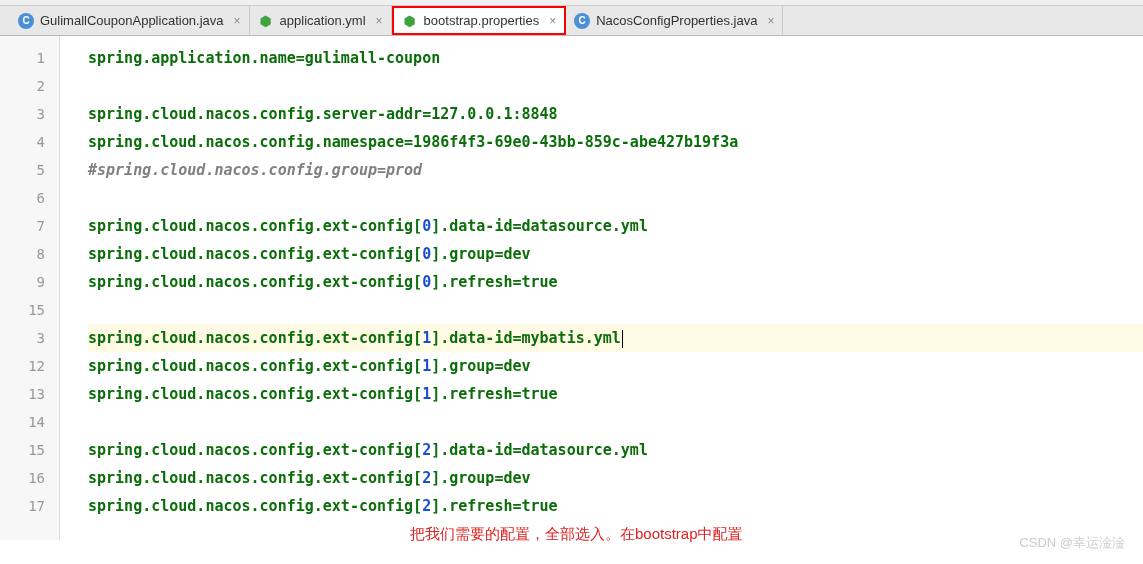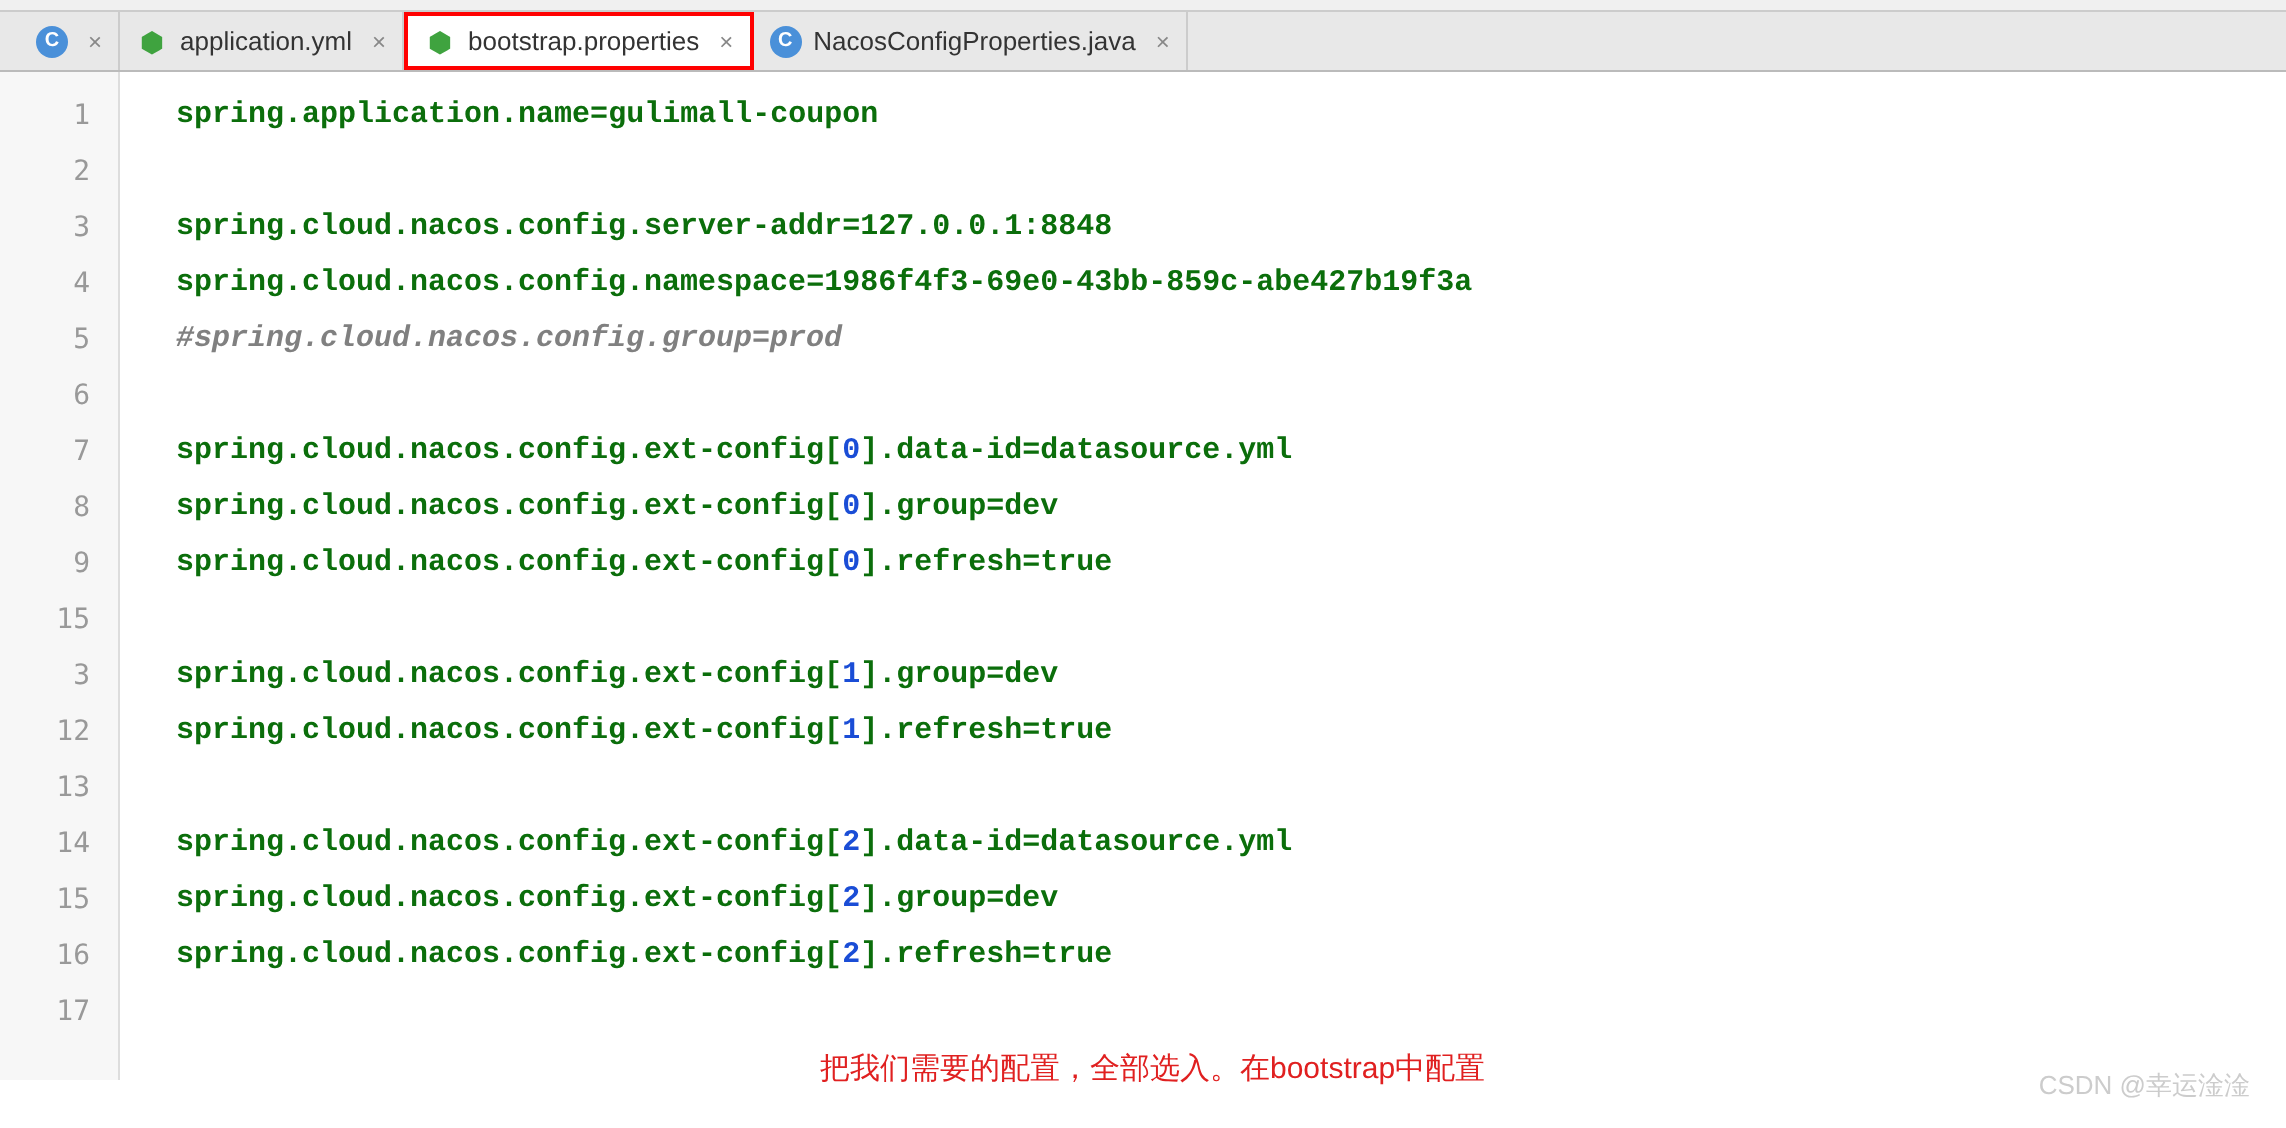"GulimallCouponApplication.java" span { html: none -> <span>GulimallCouponApplication.java</span> }
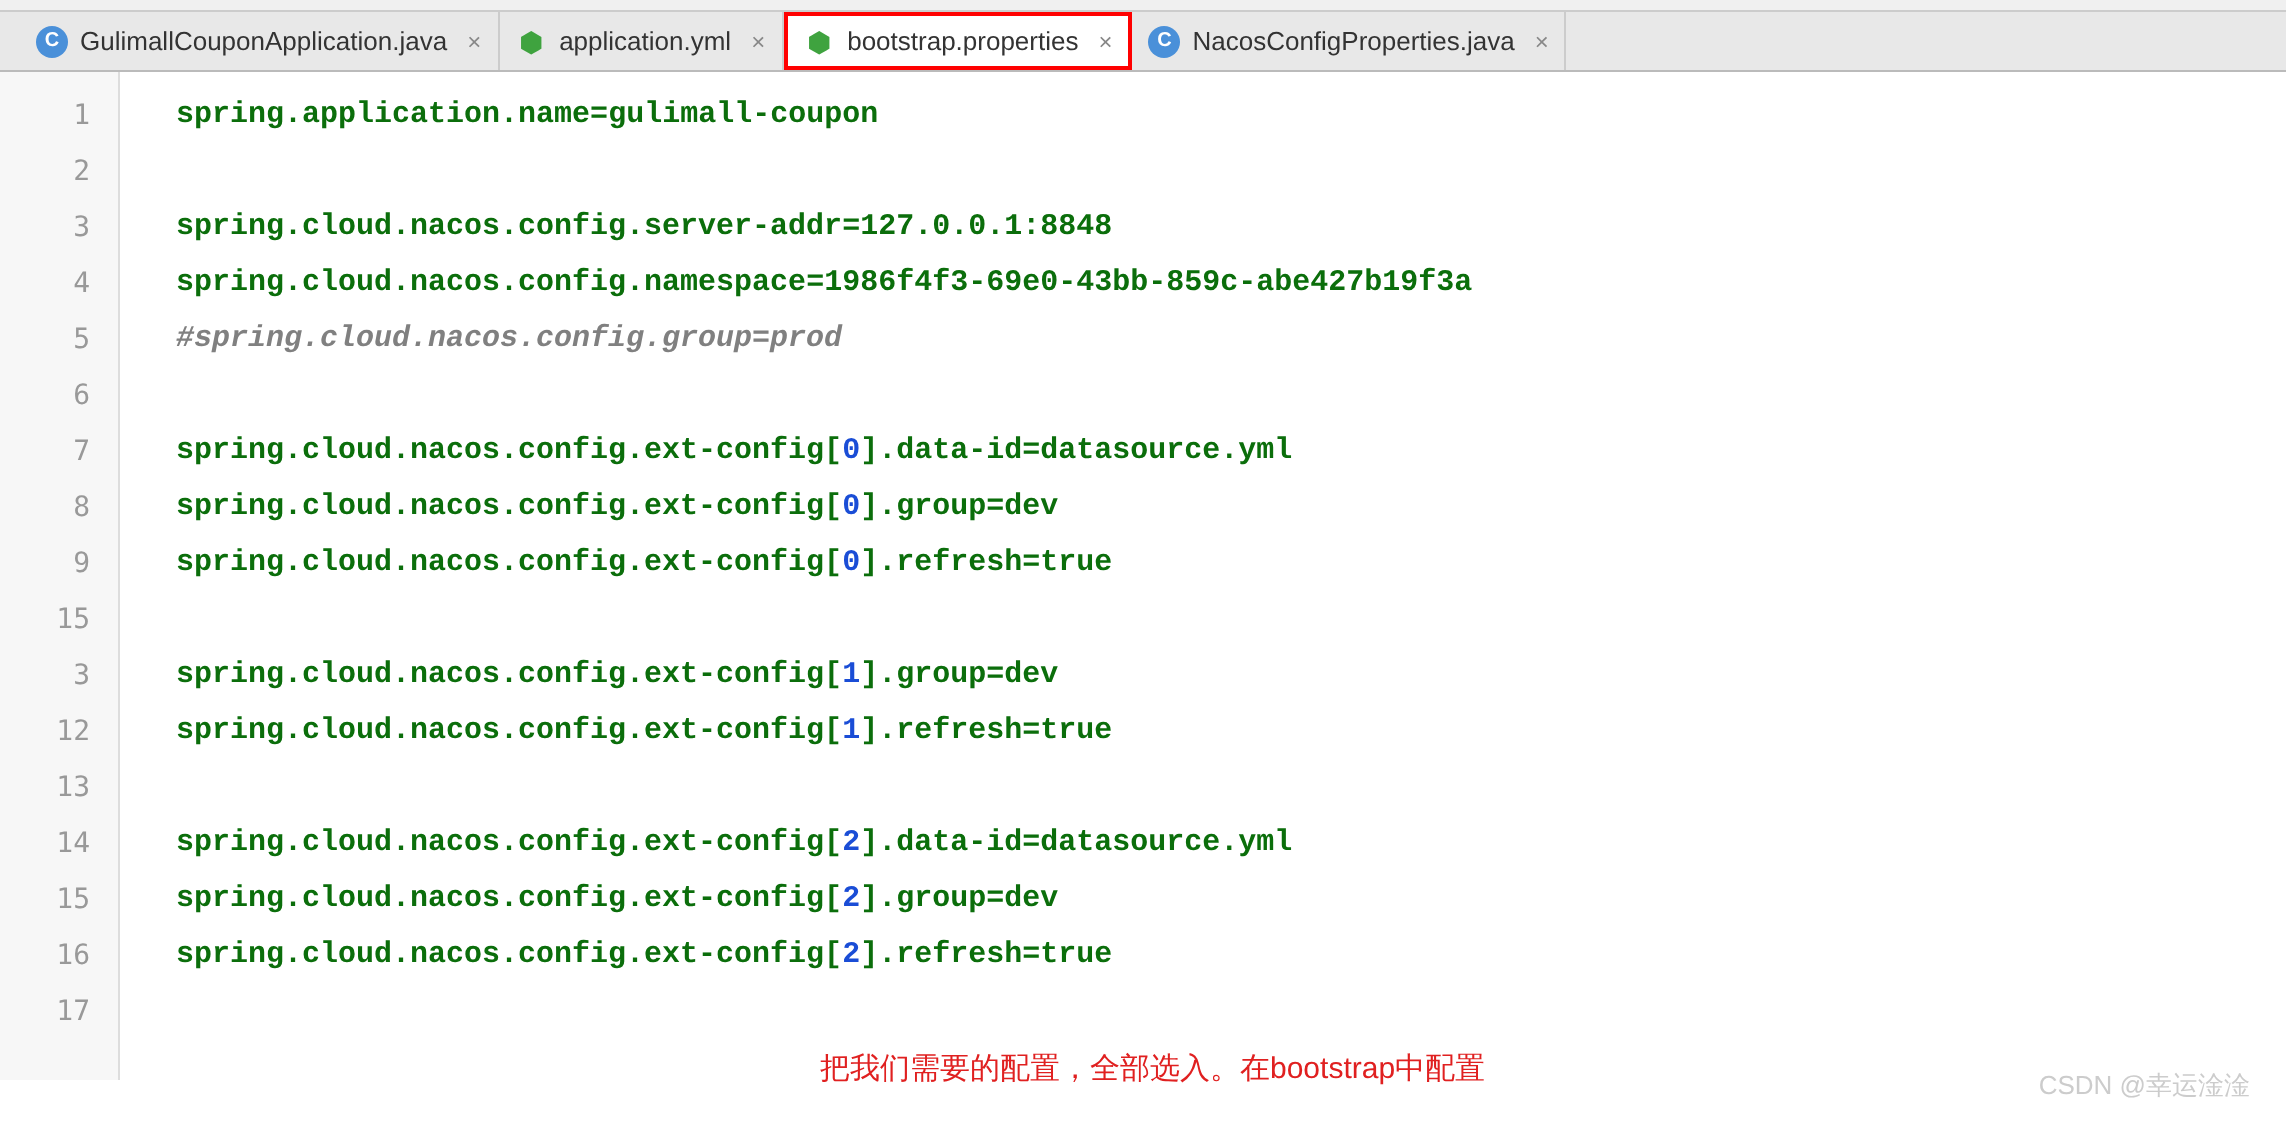"spring.application.name=gulimall-coupon" .code-line { font-family: Liberation Mono, monospace -> none }
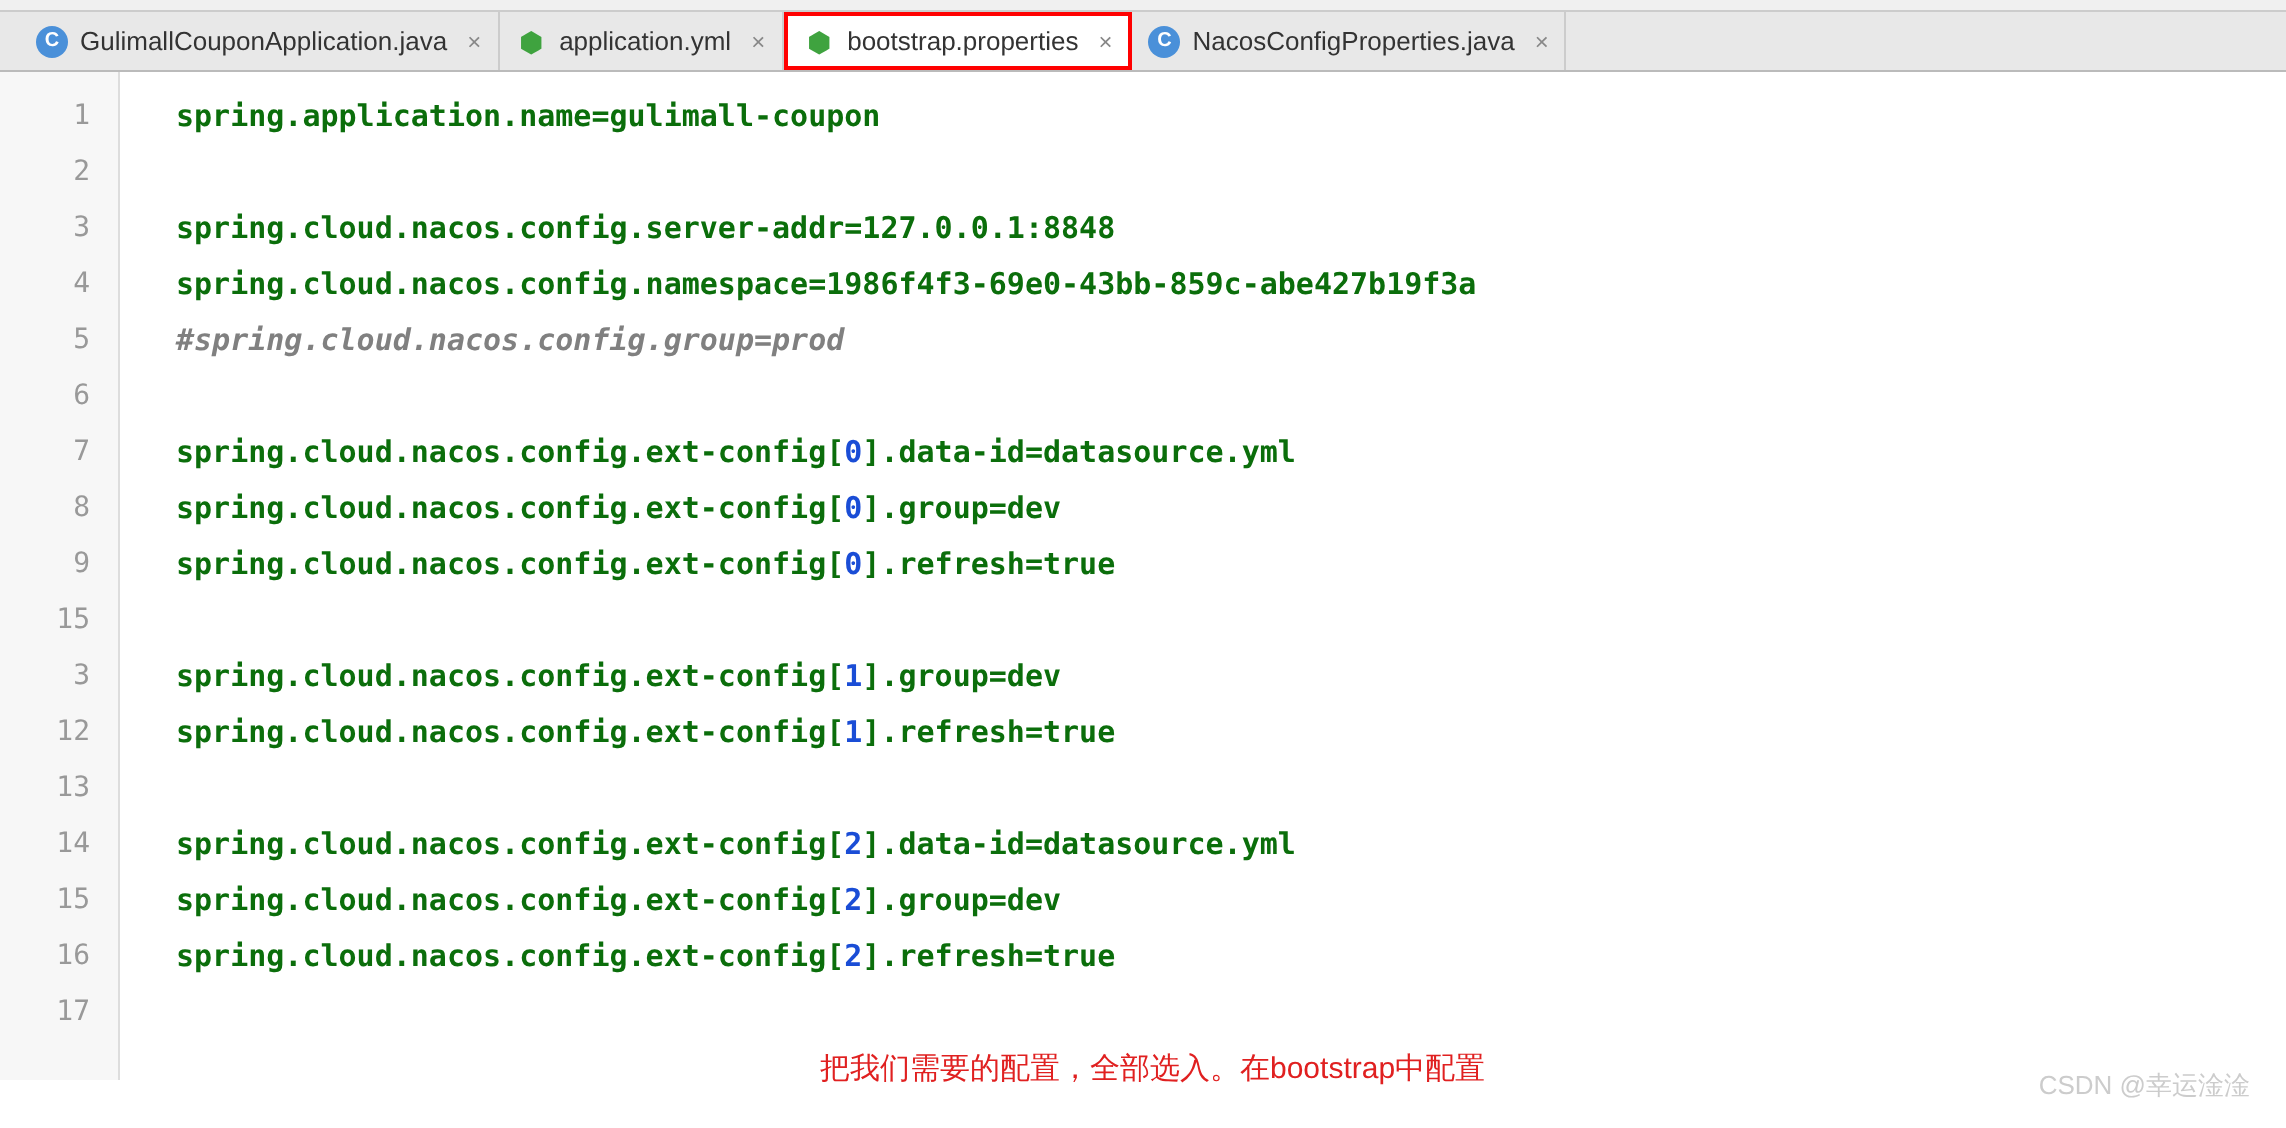"spring.cloud.nacos.config.ext-config[1].data-id=" div.code-line { html: none -> <div><span>spring.cloud.nacos.config.ext-config[</span><span>1</span><span>].data-id</span><span>=</span><span>mybatis.yml</span><span></span></div> }
